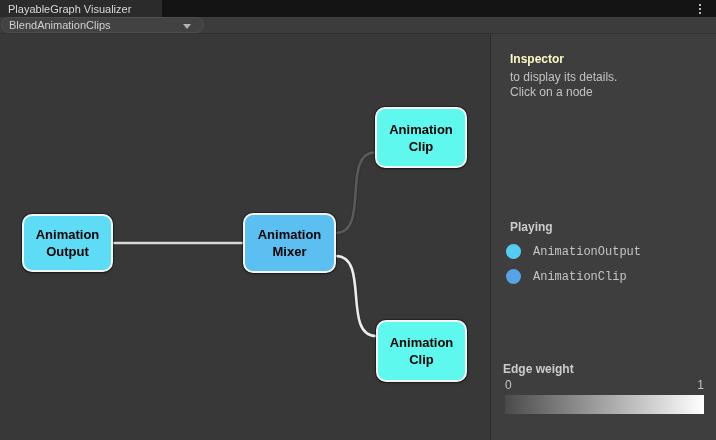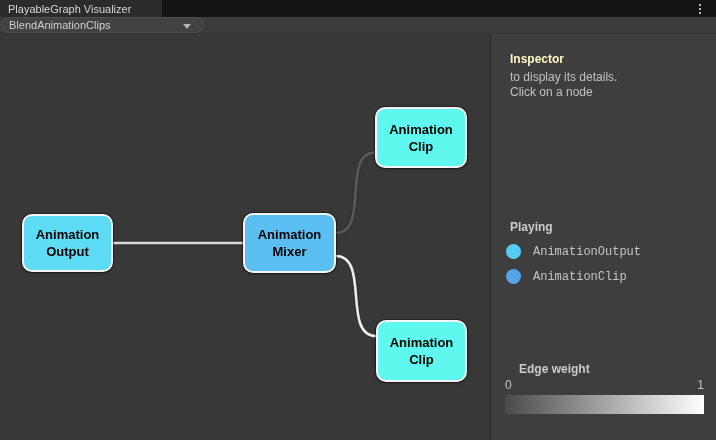"Edge weight" .ew-title { left: 28px -> 12px }
